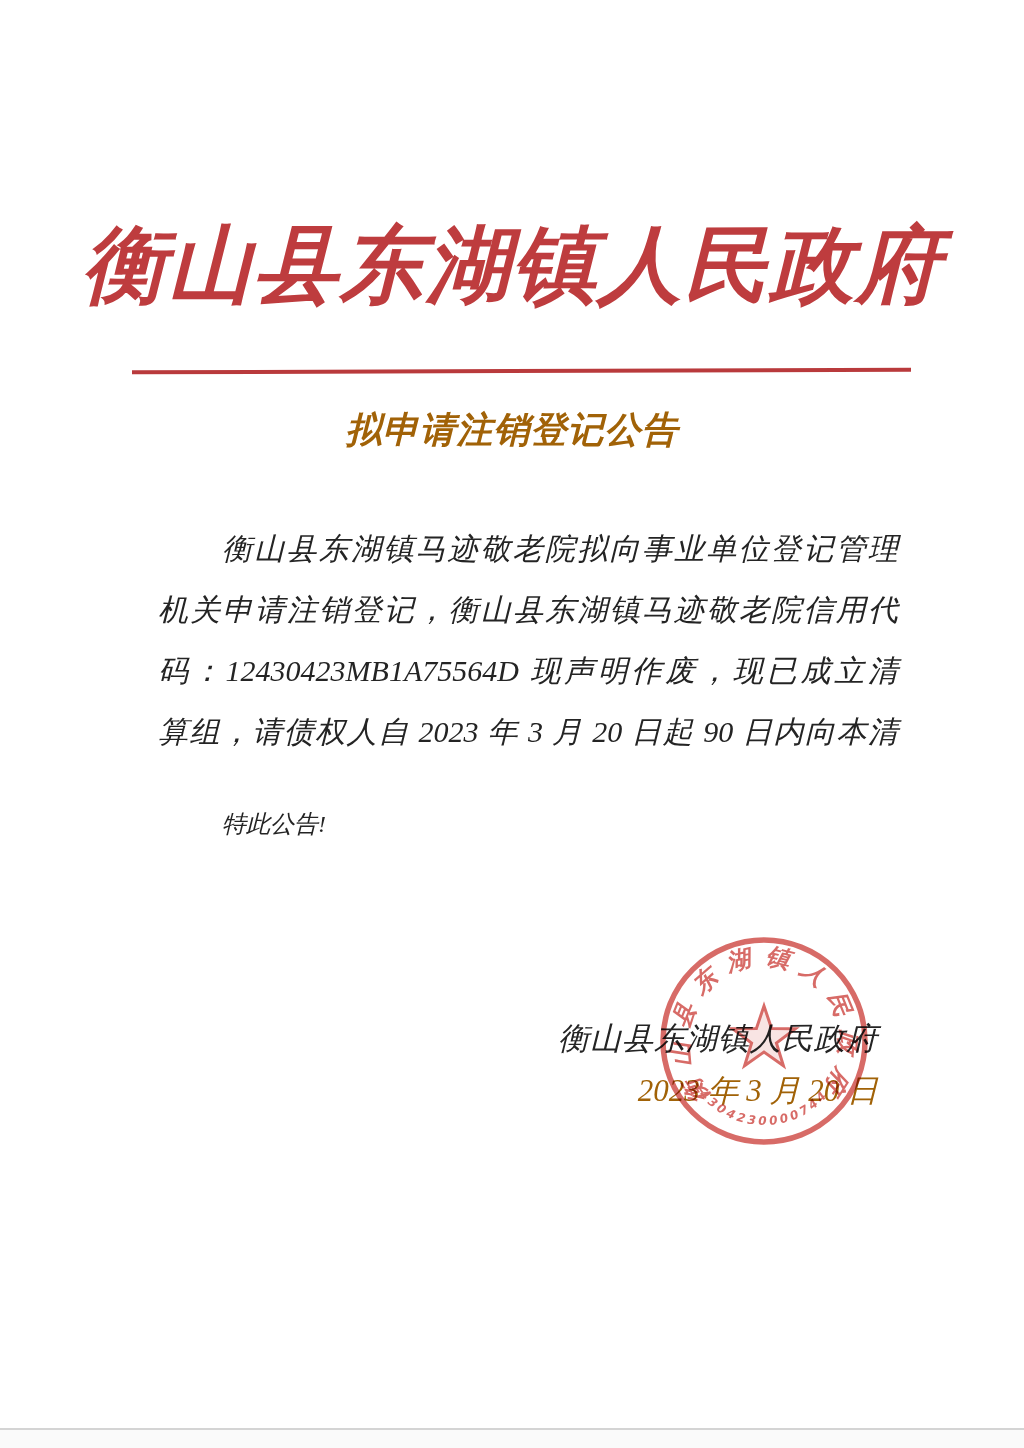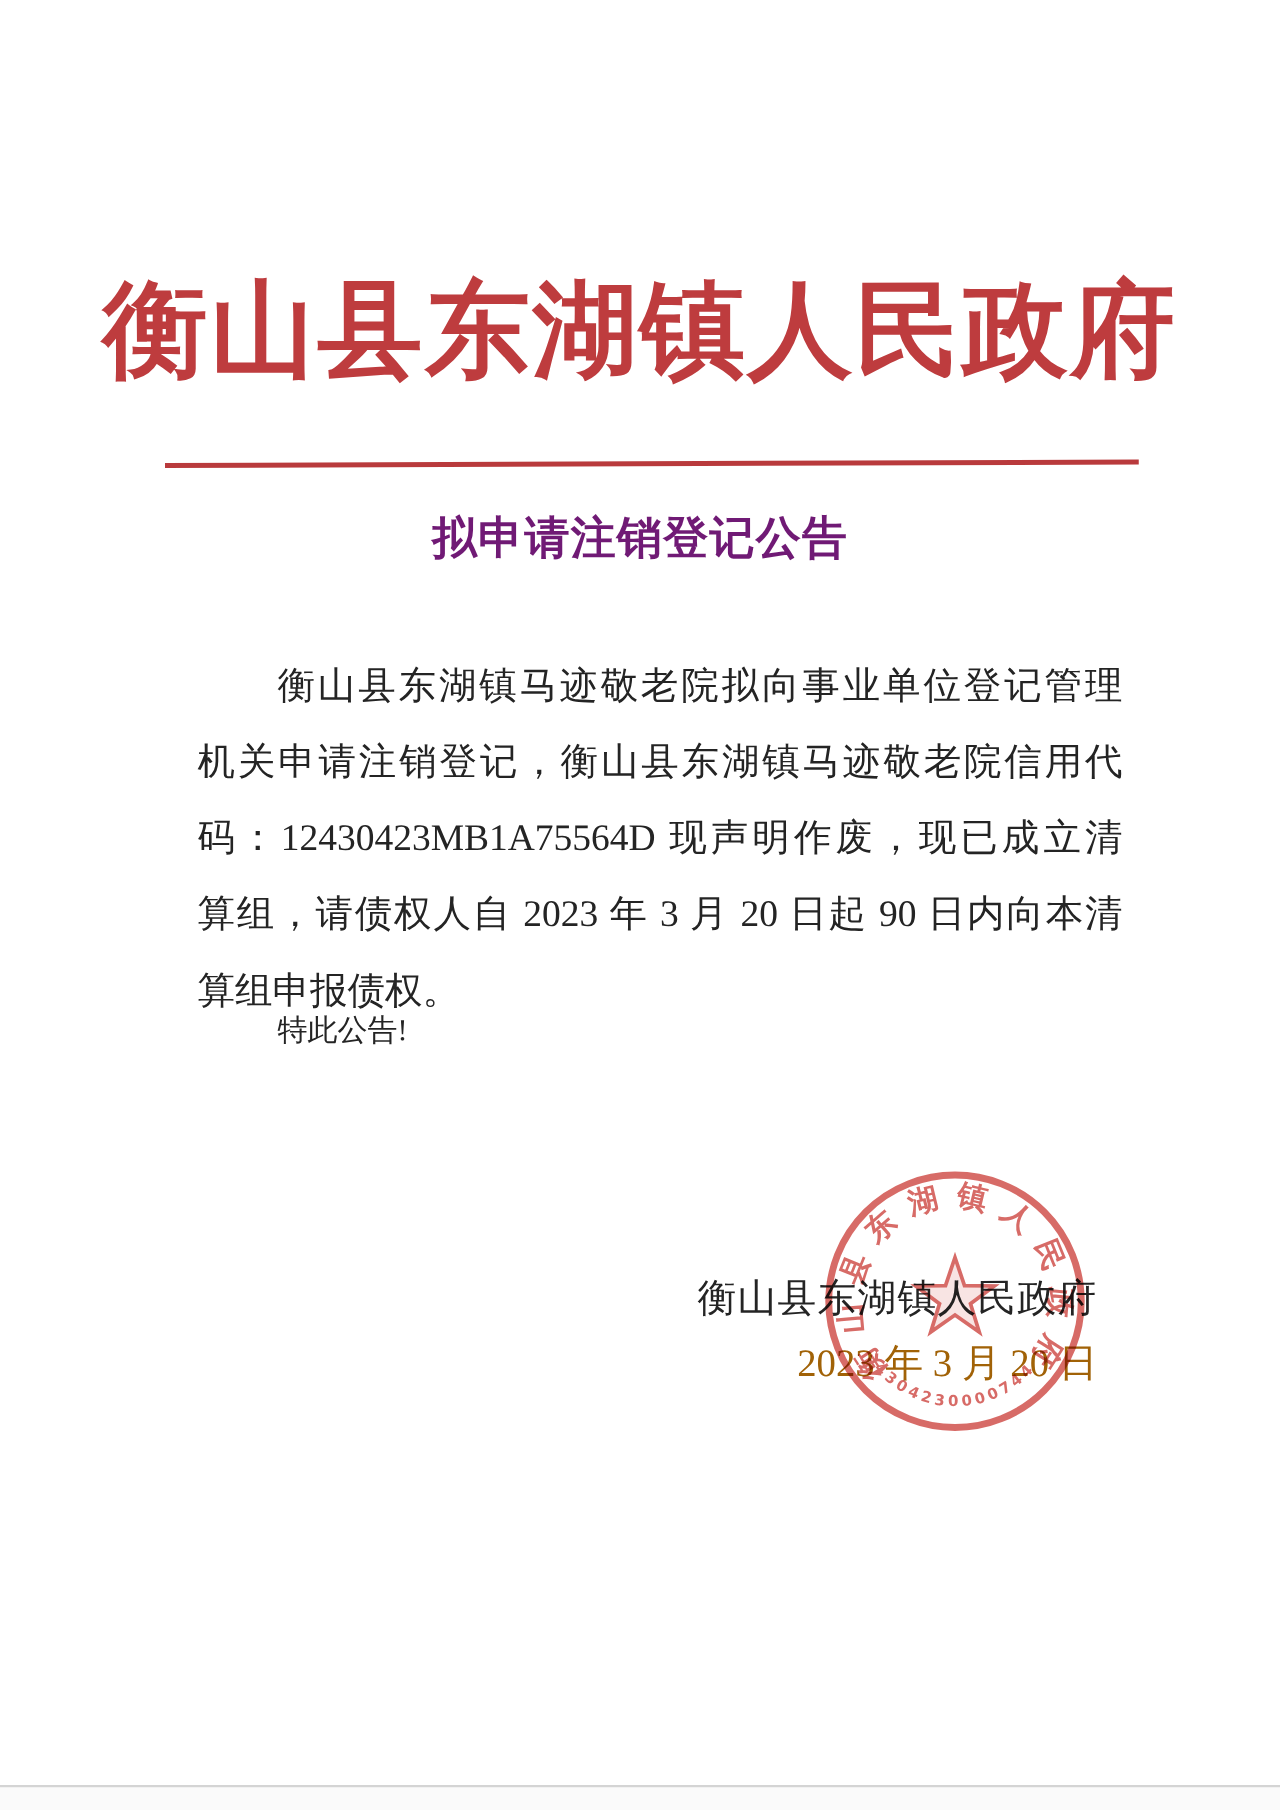"衡山县东湖镇人民政府" .page { font-style: none -> italic }
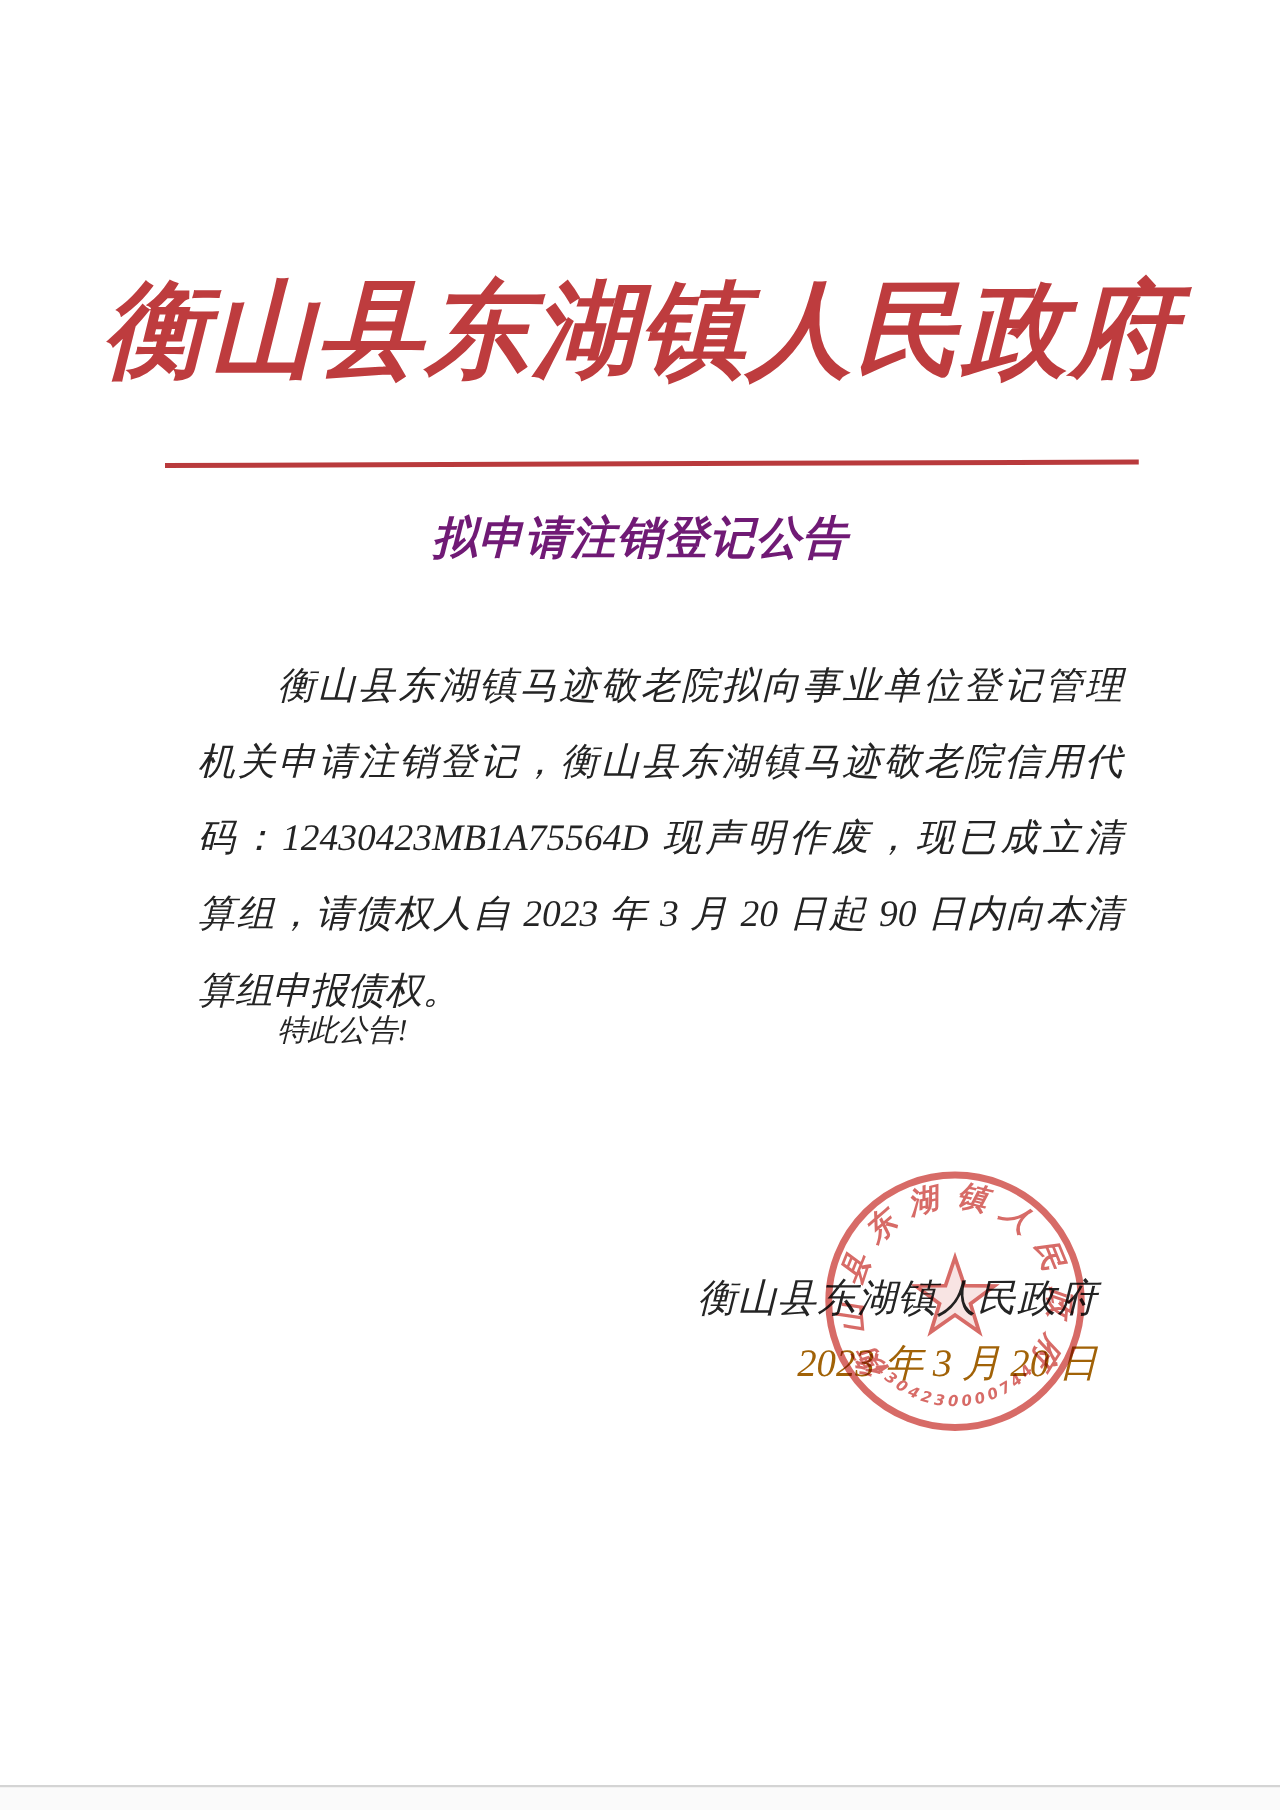"拟申请注销登记公告" .doc-title { color: #701a75 -> #a16207 }
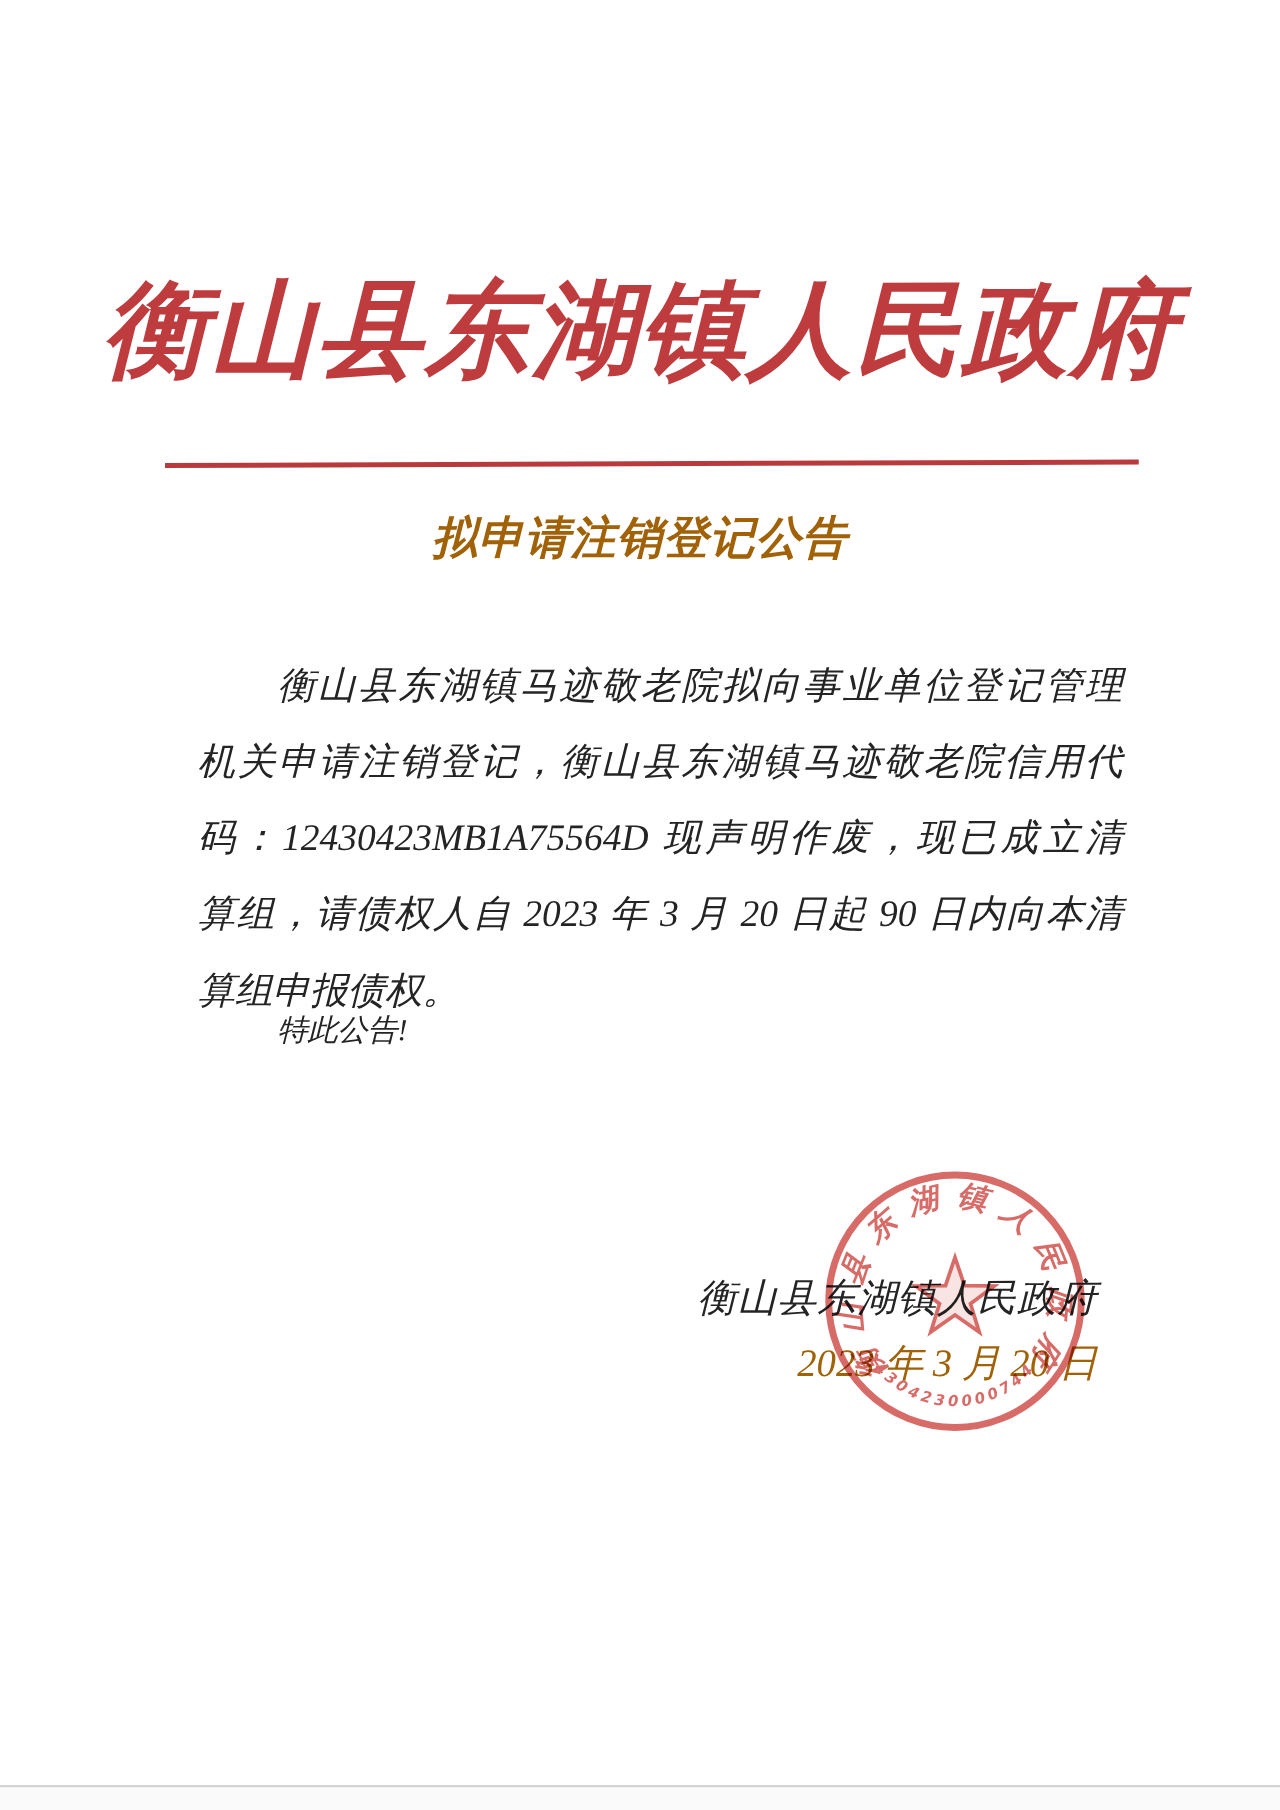"算组申报债权。" div.body-line { html: <div>算组申报债权。</div> -> none }
